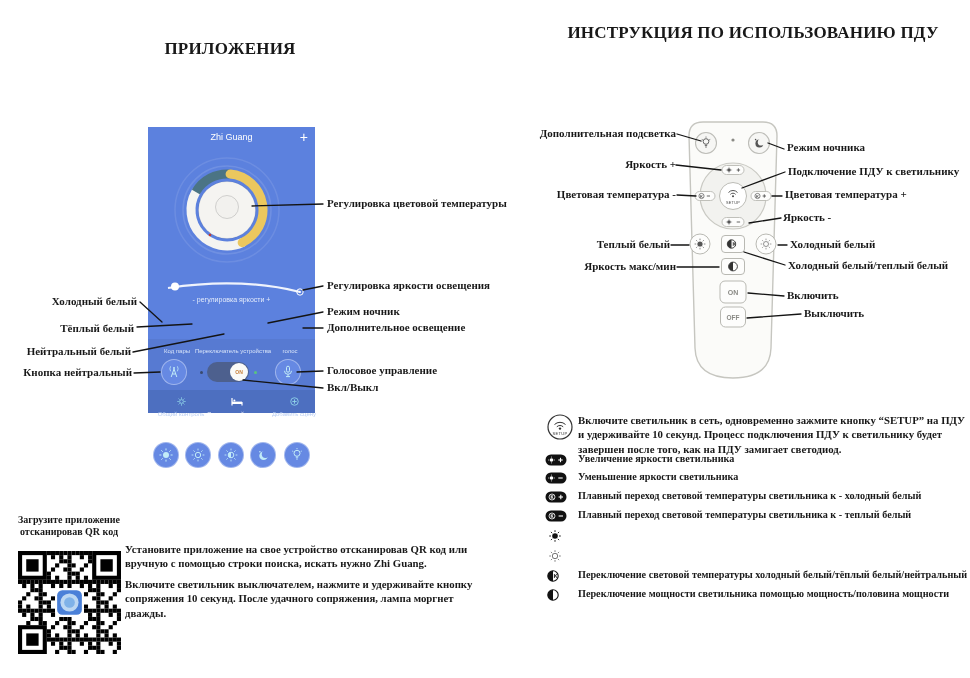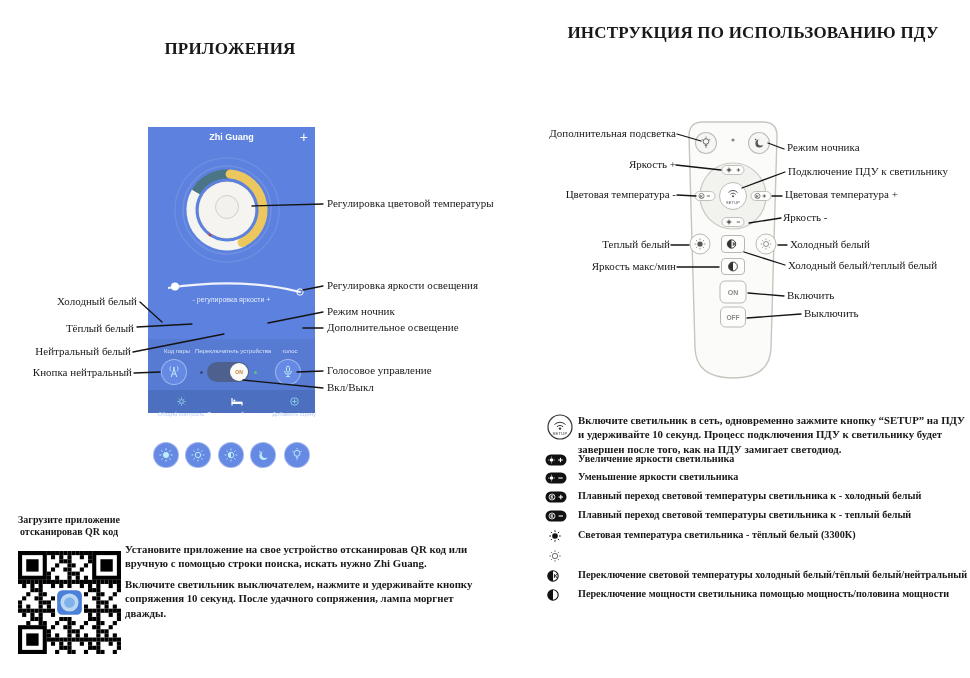"Zhi Guang" .phone-title { font-weight: bold -> normal }
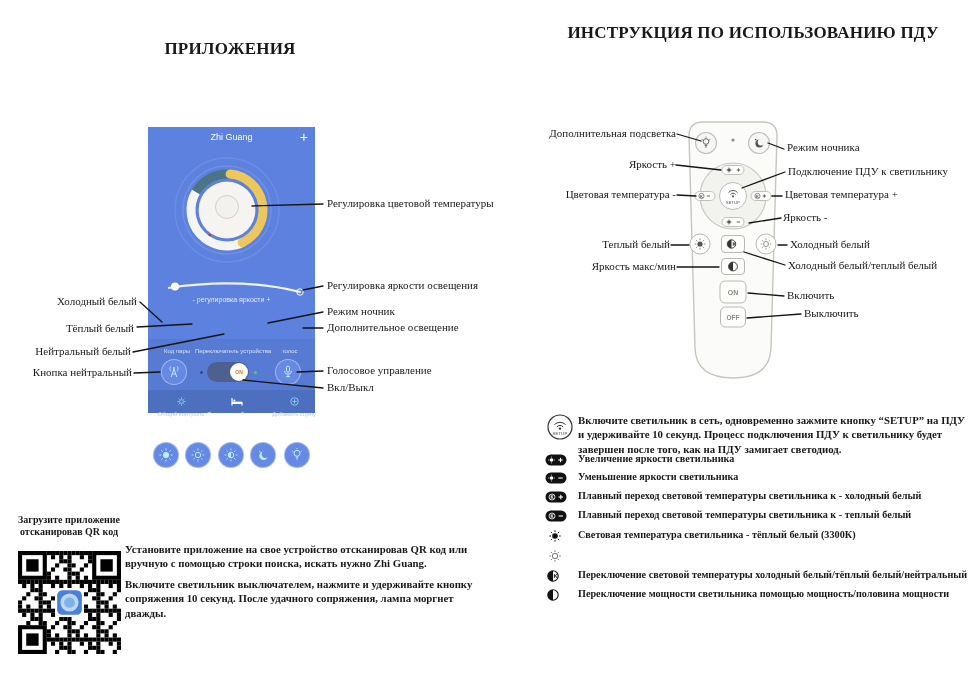"Дополнительная подсветка" .callout { font-weight: normal -> bold }
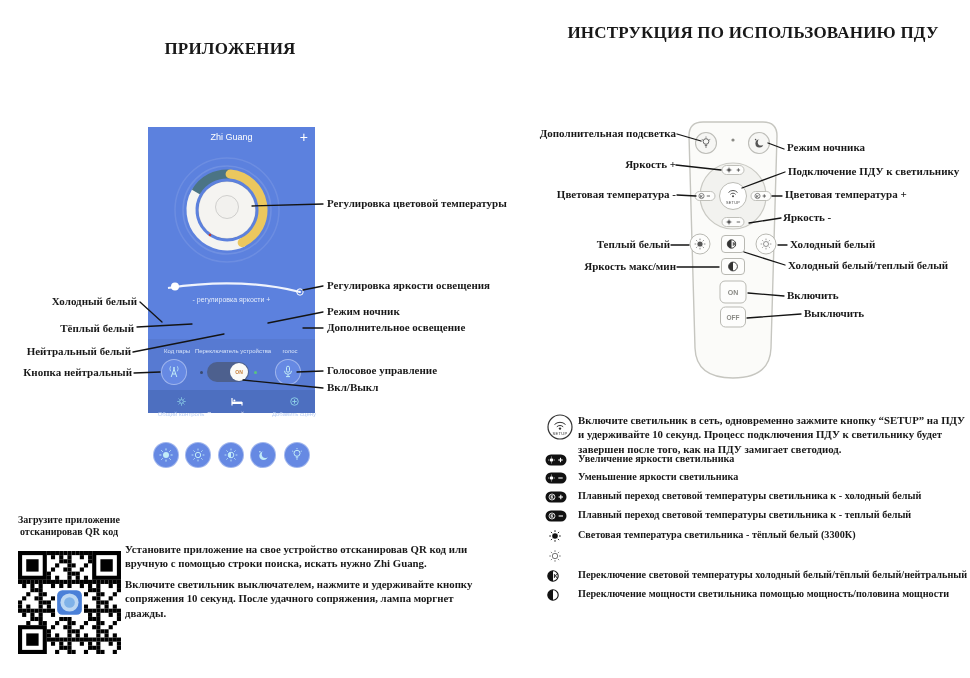"Световая температура светильника -" span.legend-text { html: <span>Световая температура светильника - тёплый белый (3300К)</span> -> none }
